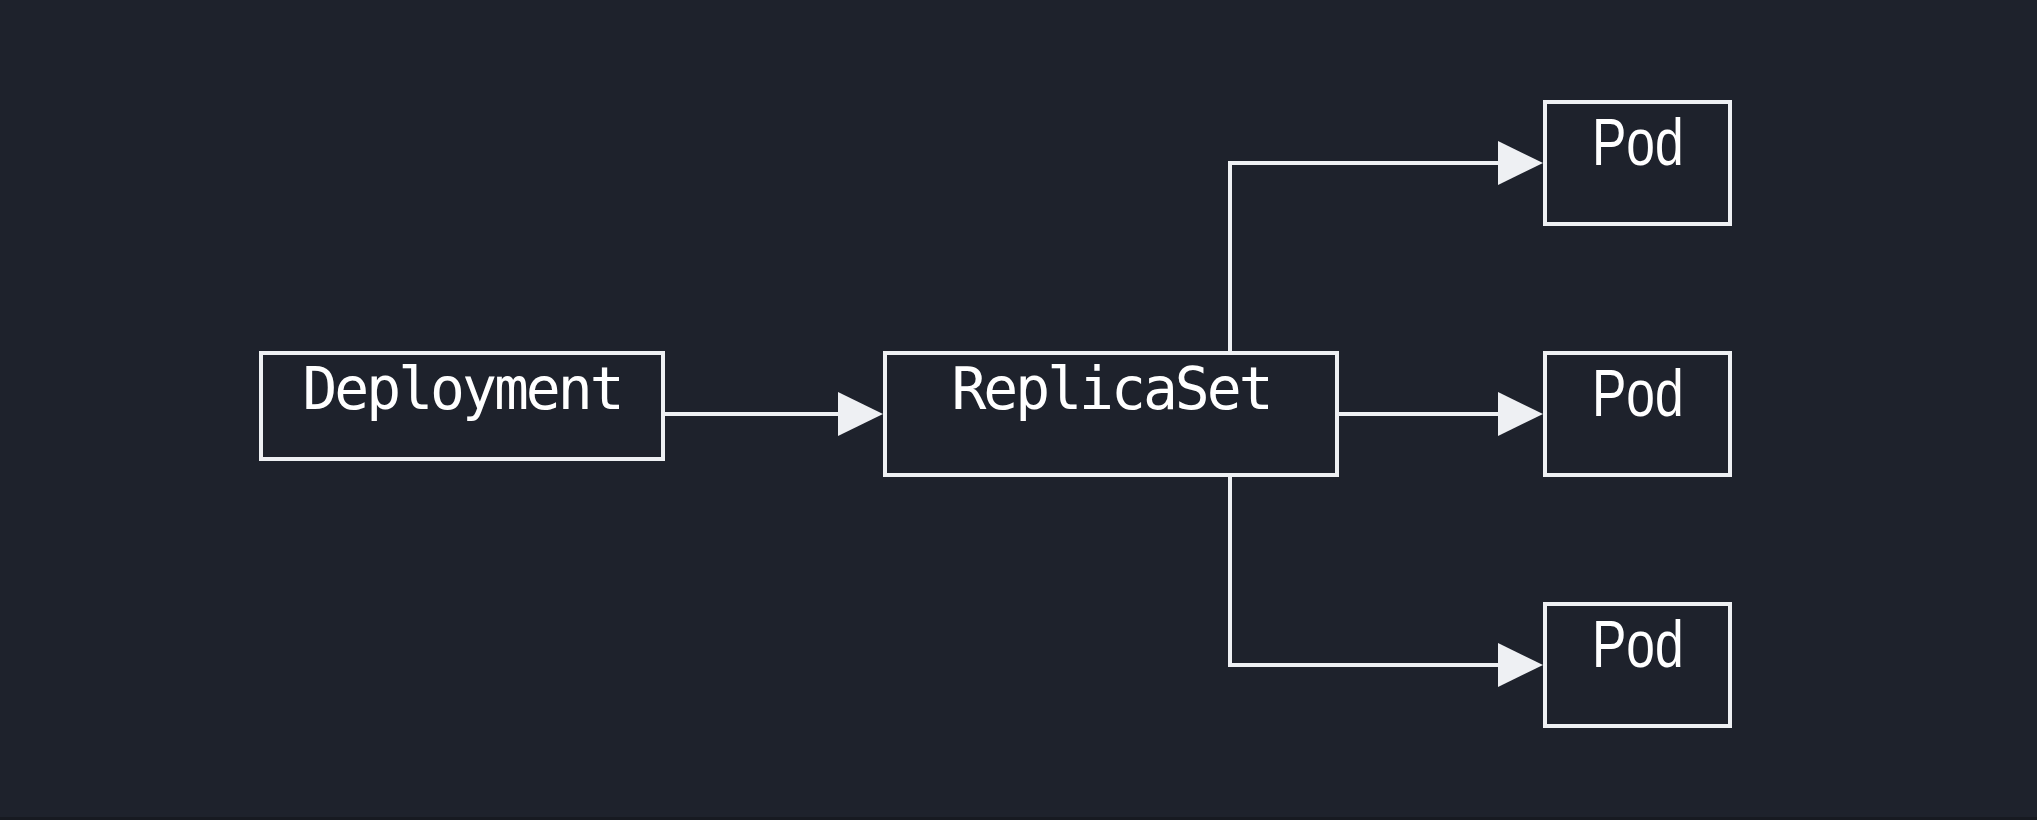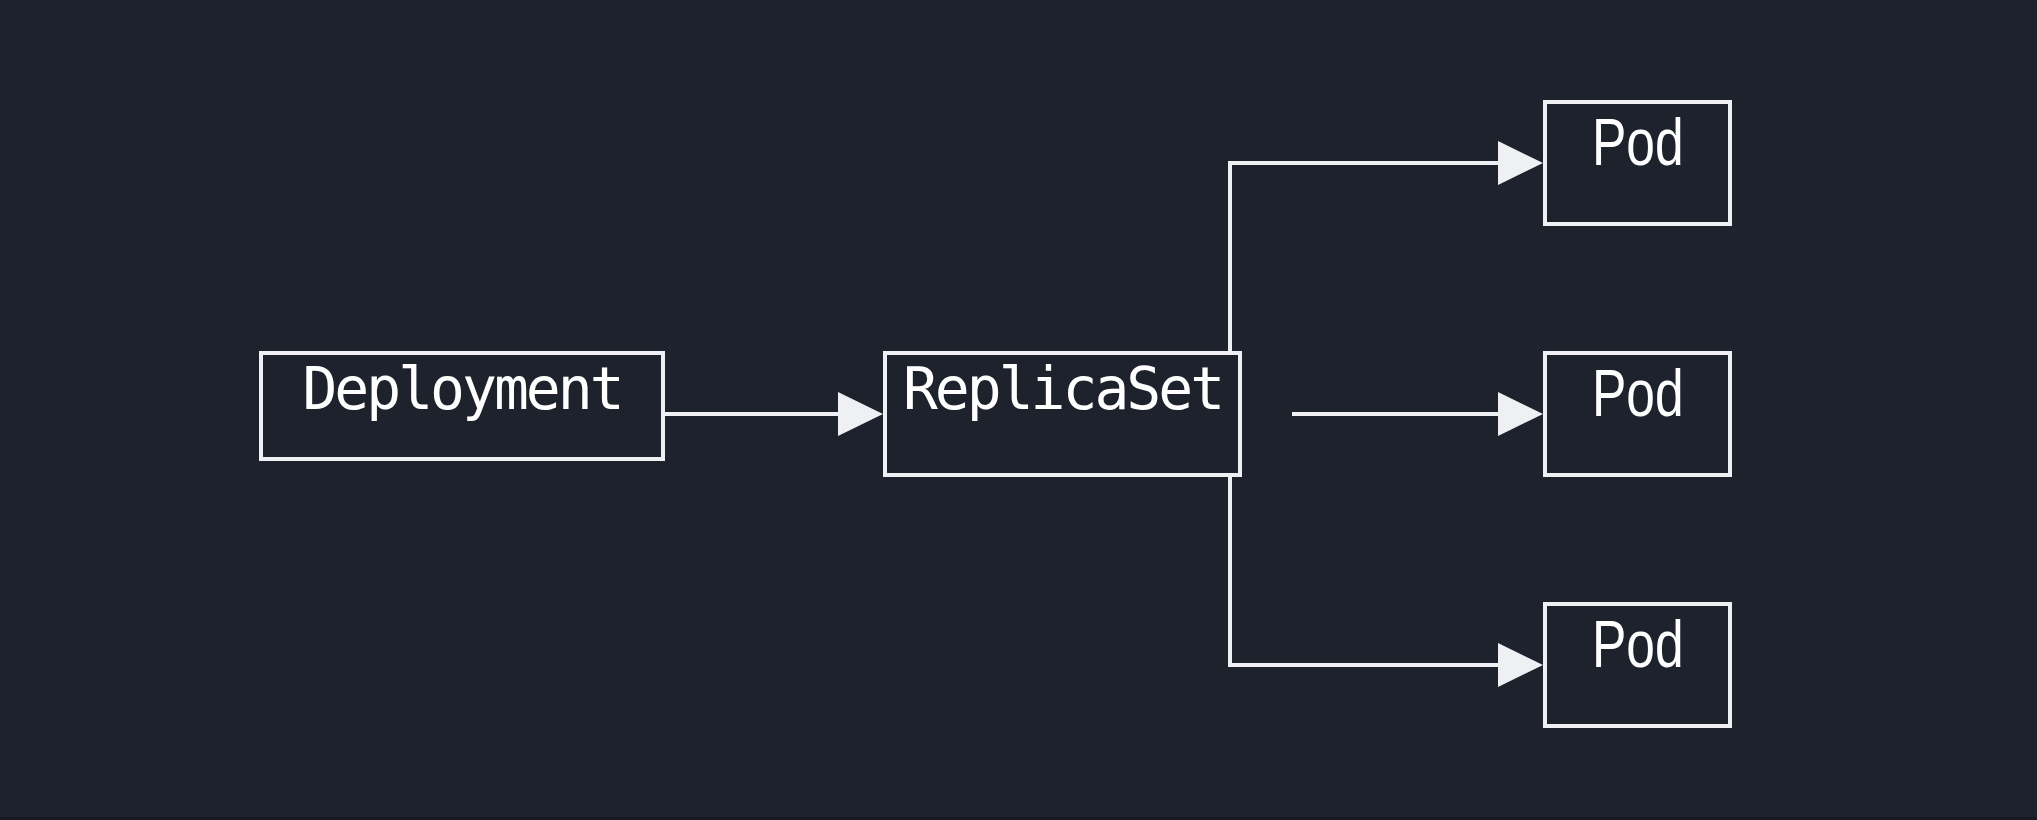"ReplicaSet" .node-replicaset { width: 359px -> 456px }
